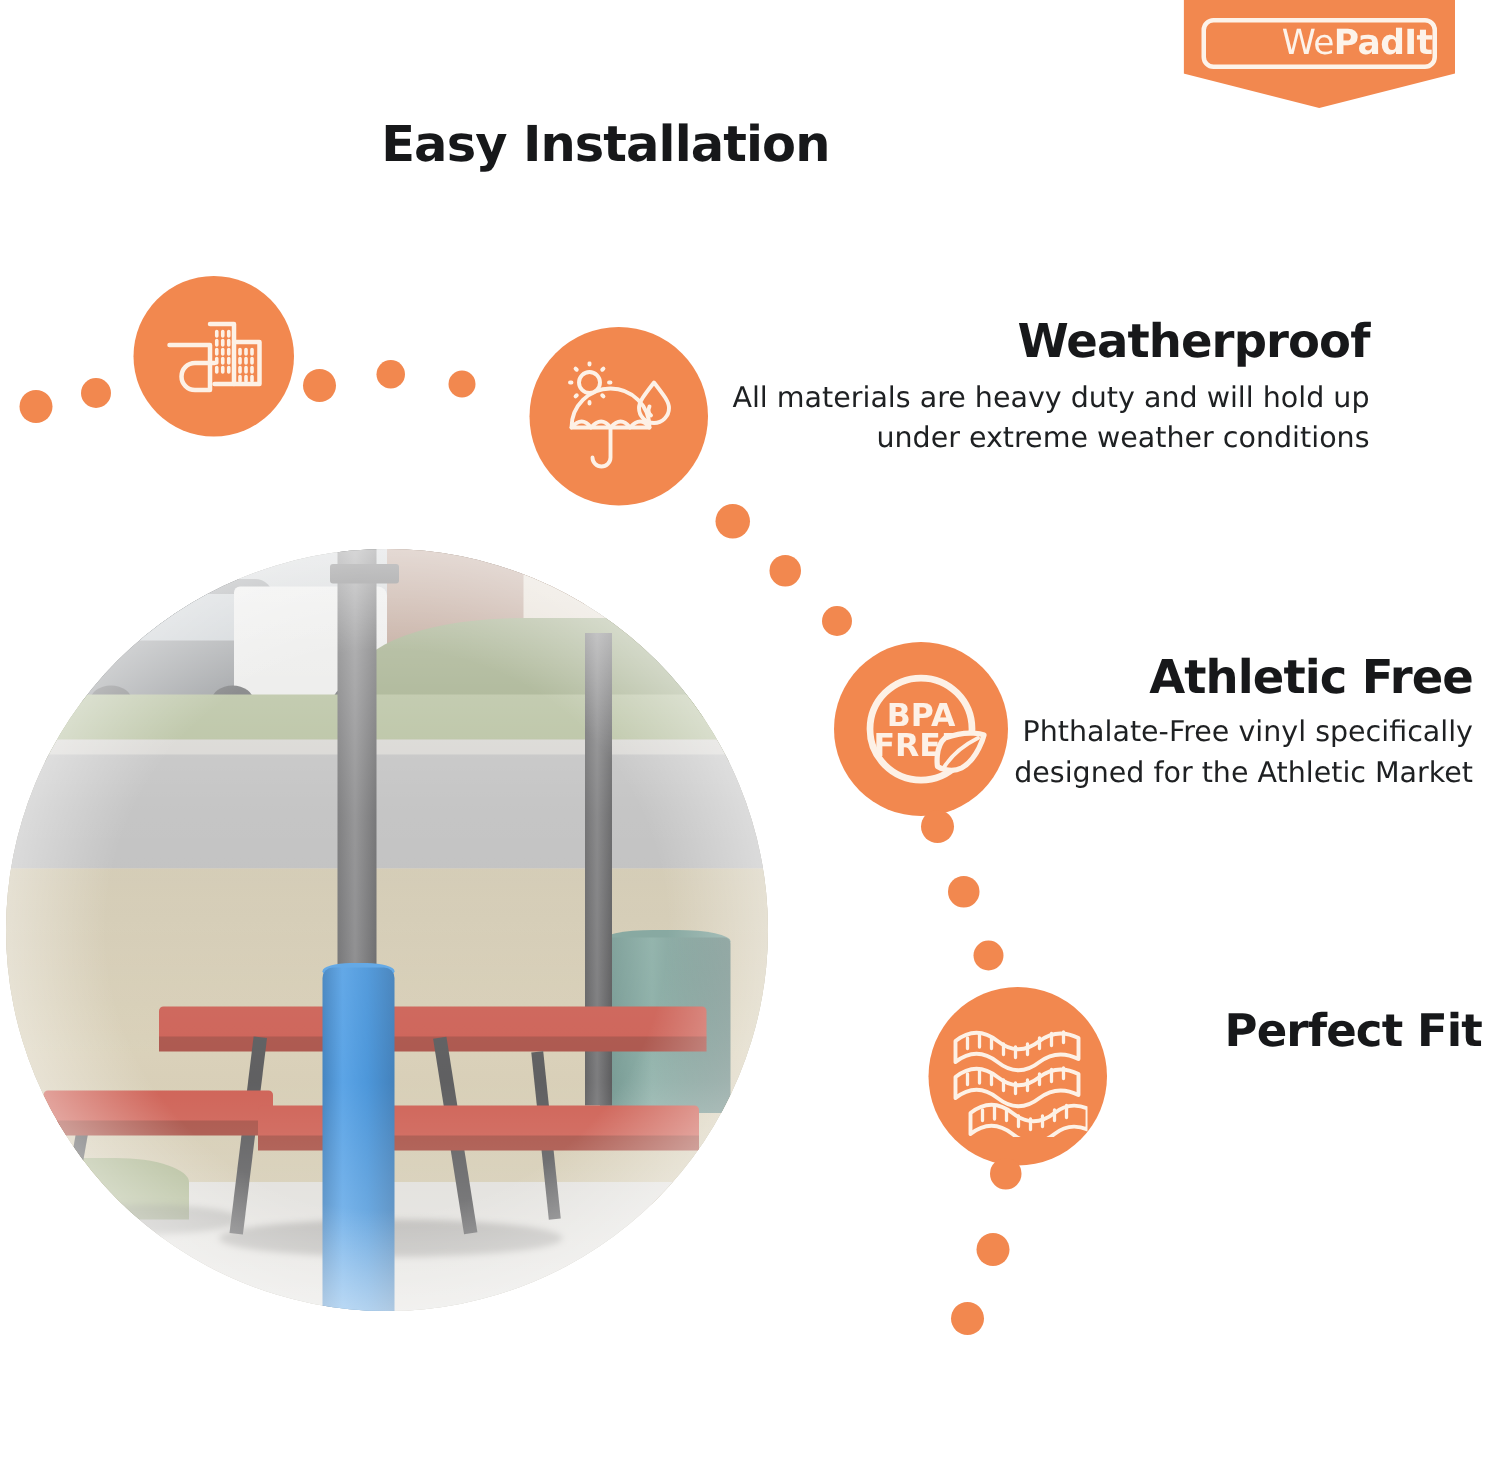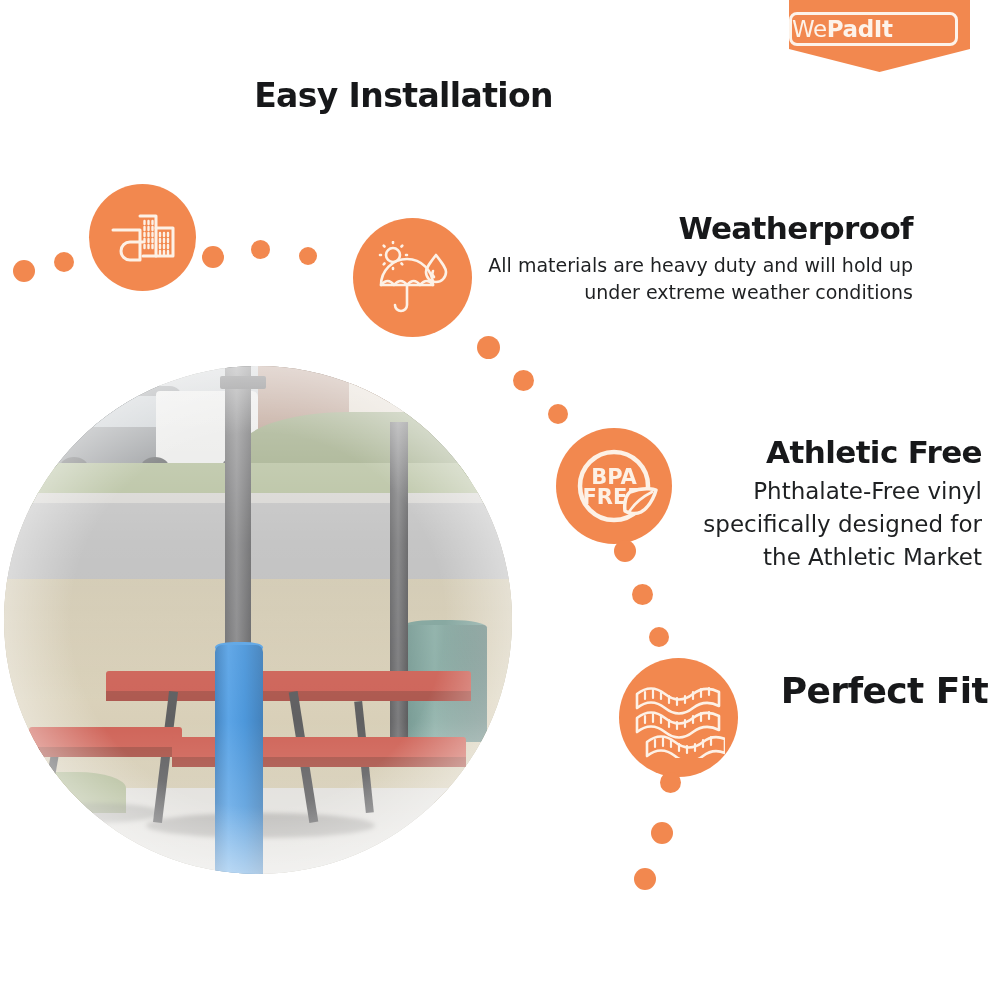"WePadIt" .logo-box { justify-content: flex-start -> flex-end; left: 0 -> 12px }
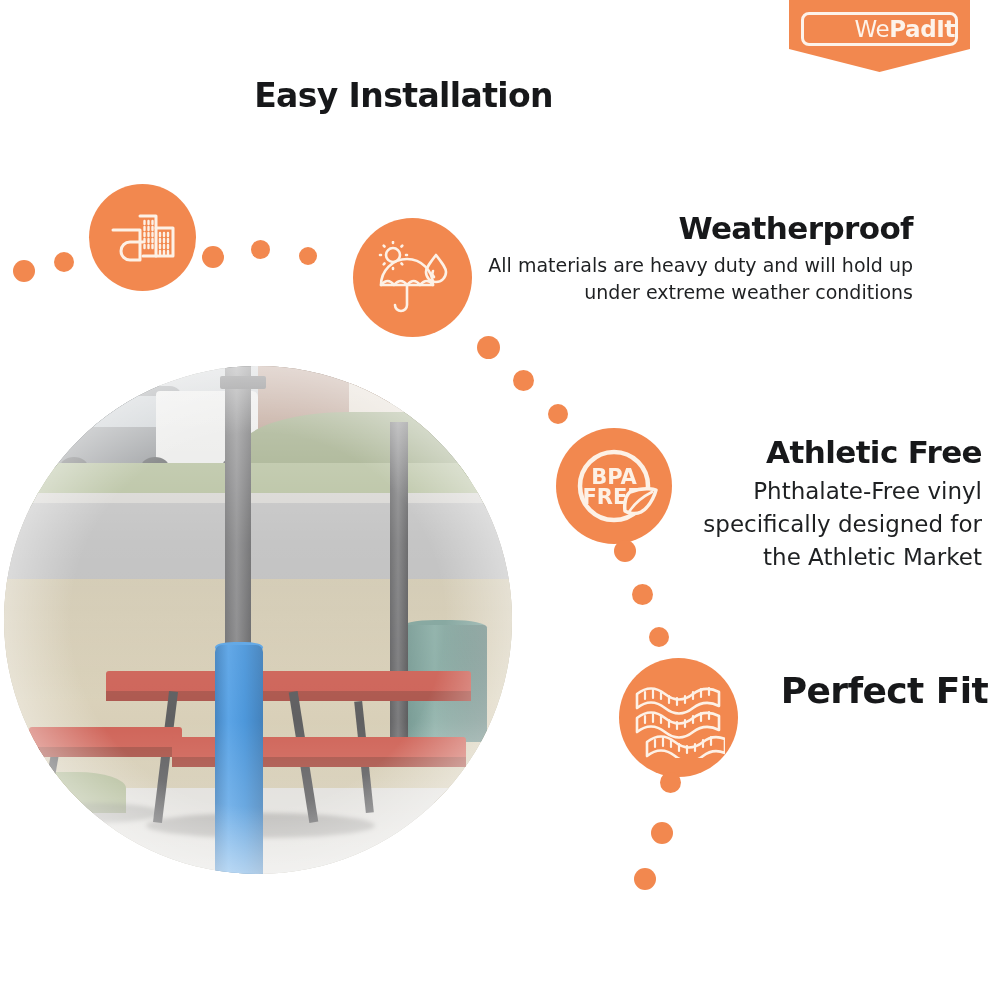"Phthalate-Free vinyl specifically" #feat-phthalate .f-desc { font-size: 23px -> 19px }
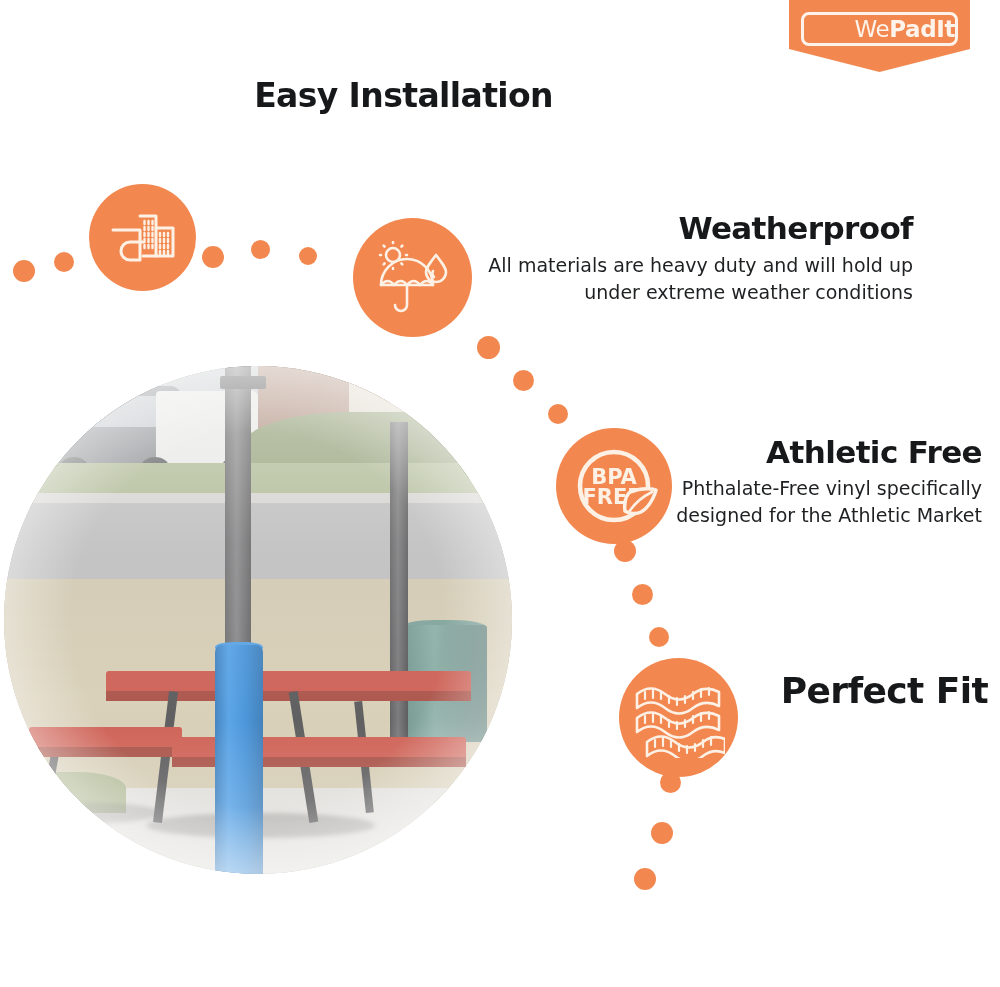"Perfect Fit" #feat-fit .f-title { font-size: 36px -> 30px }
